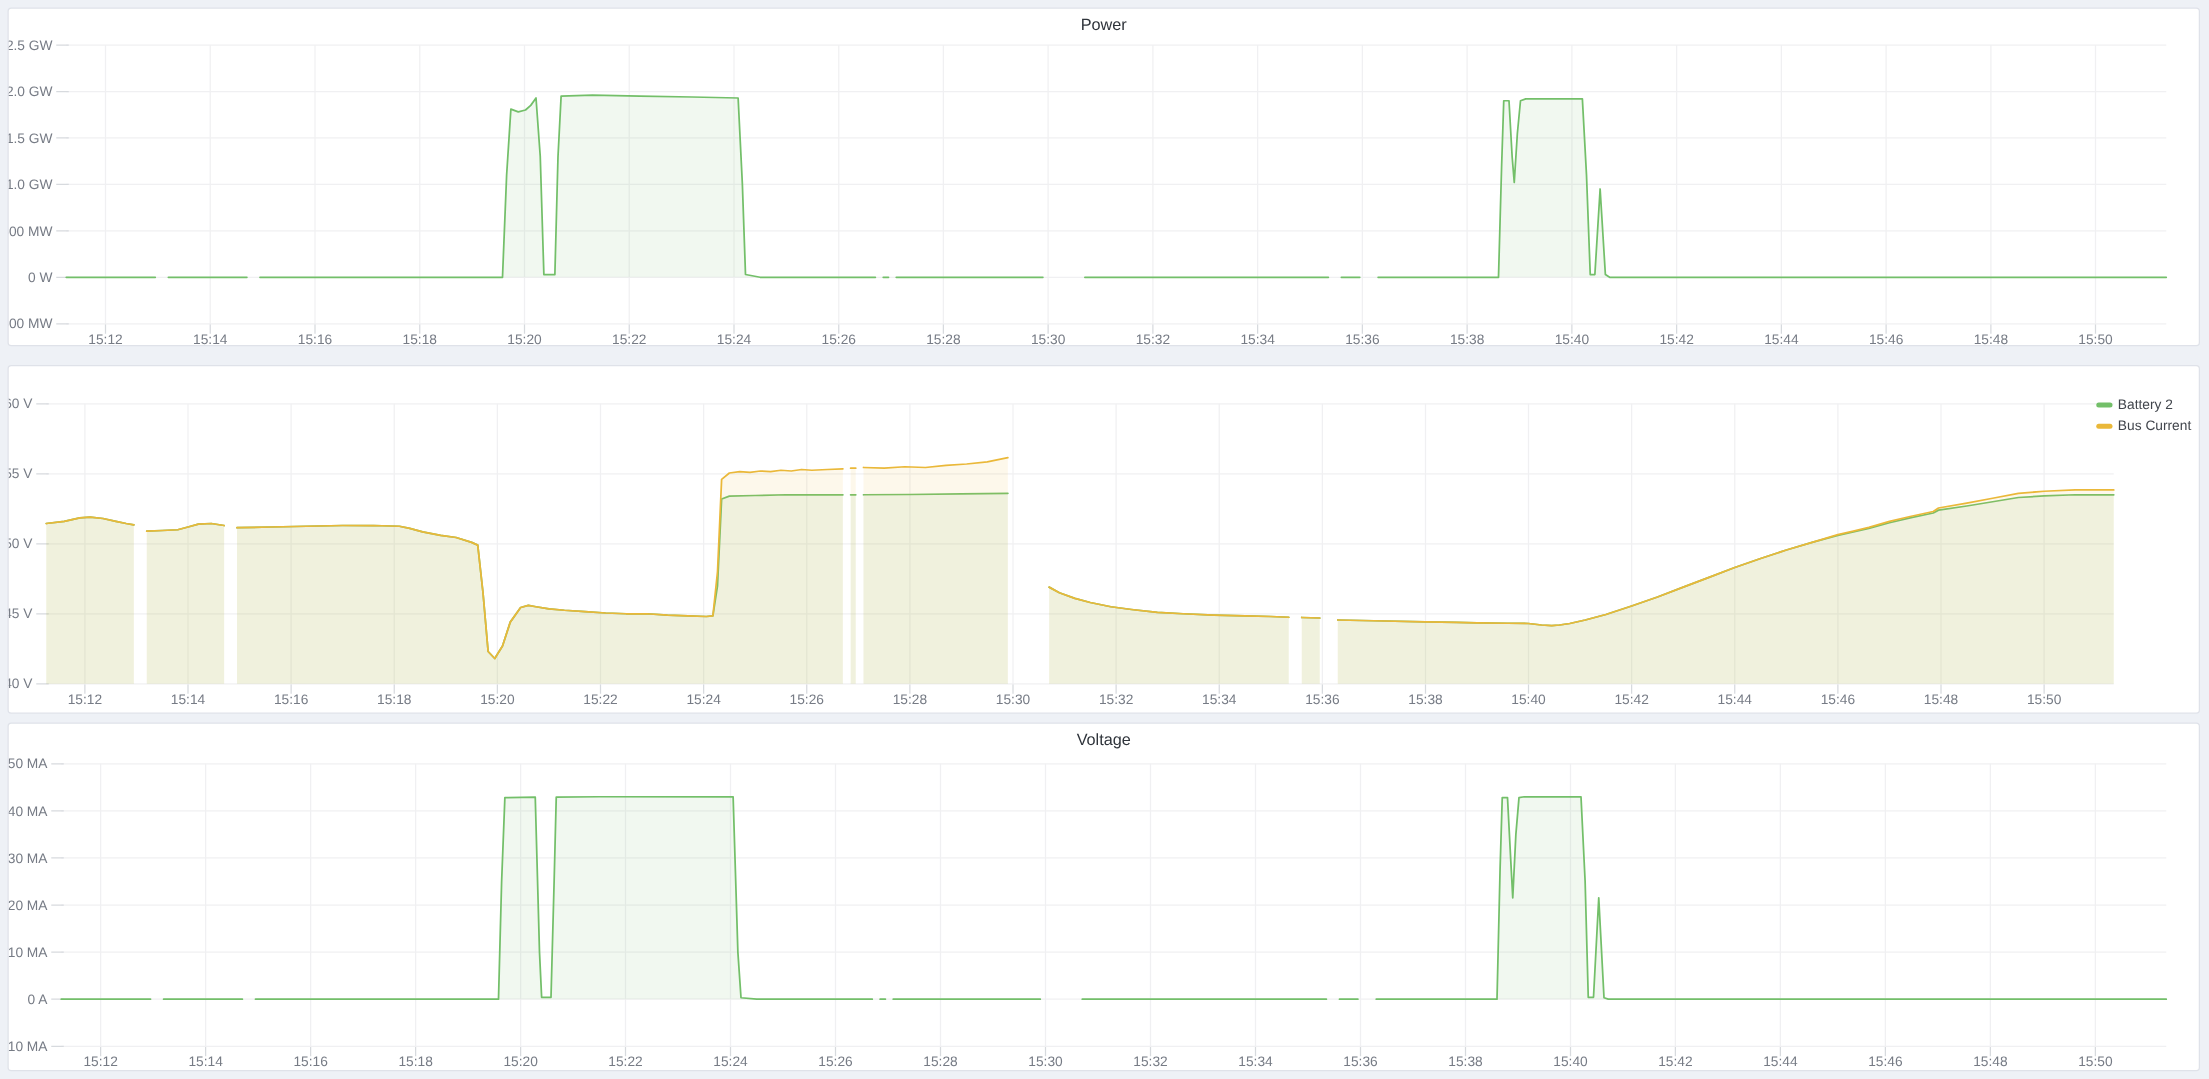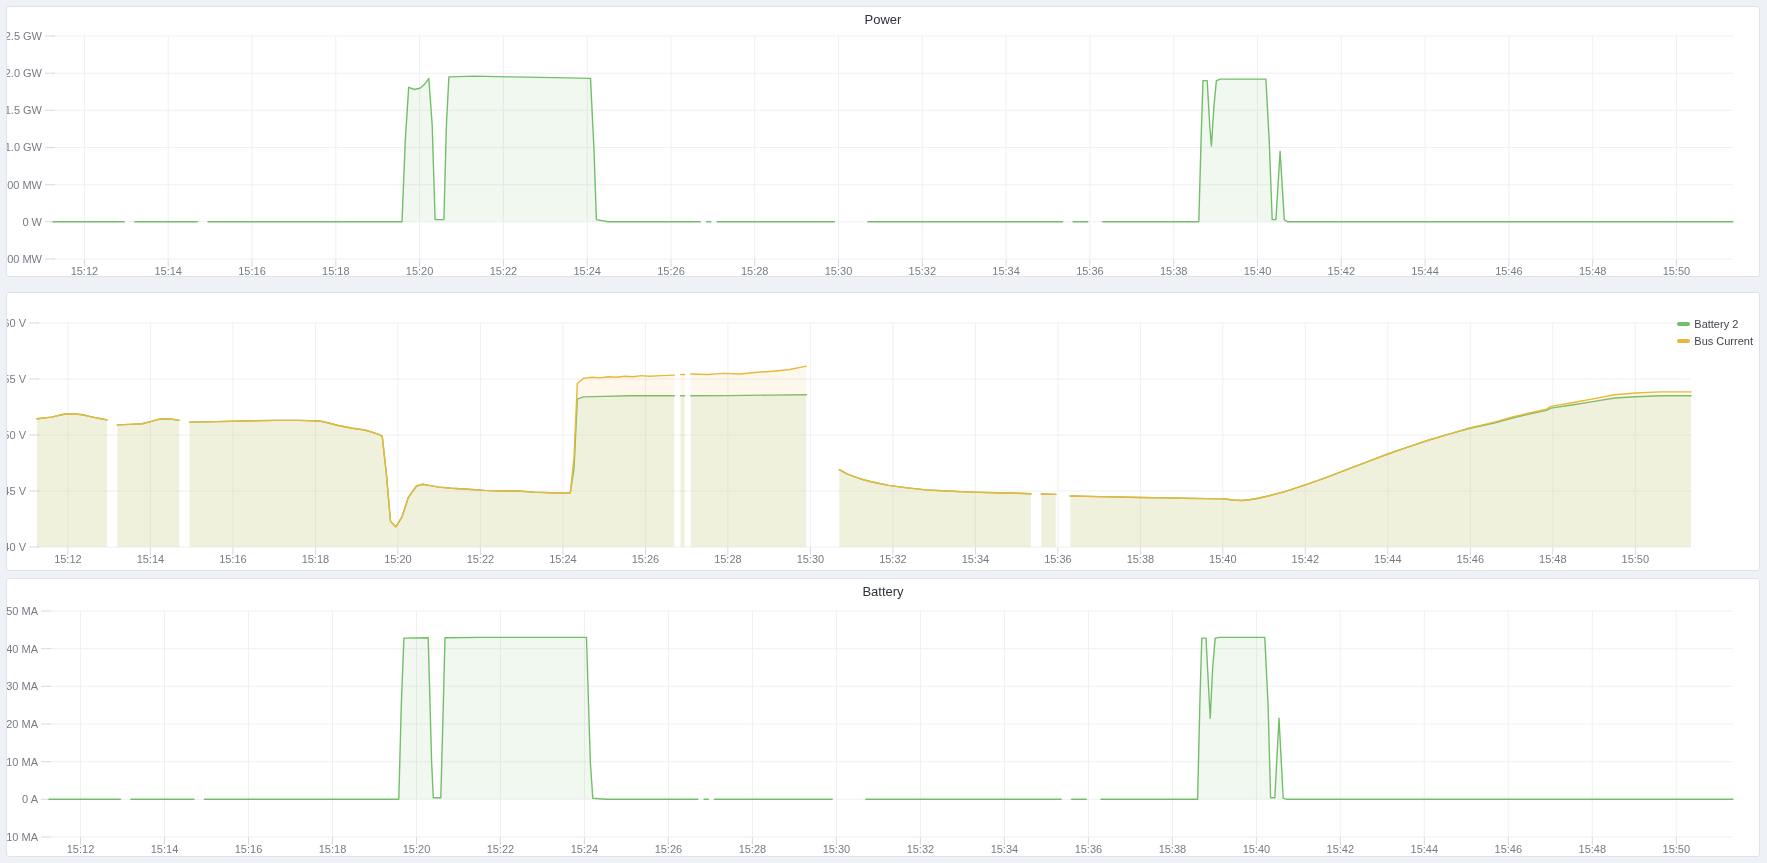"Battery" h2.panel-title { text: Battery -> Voltage }
